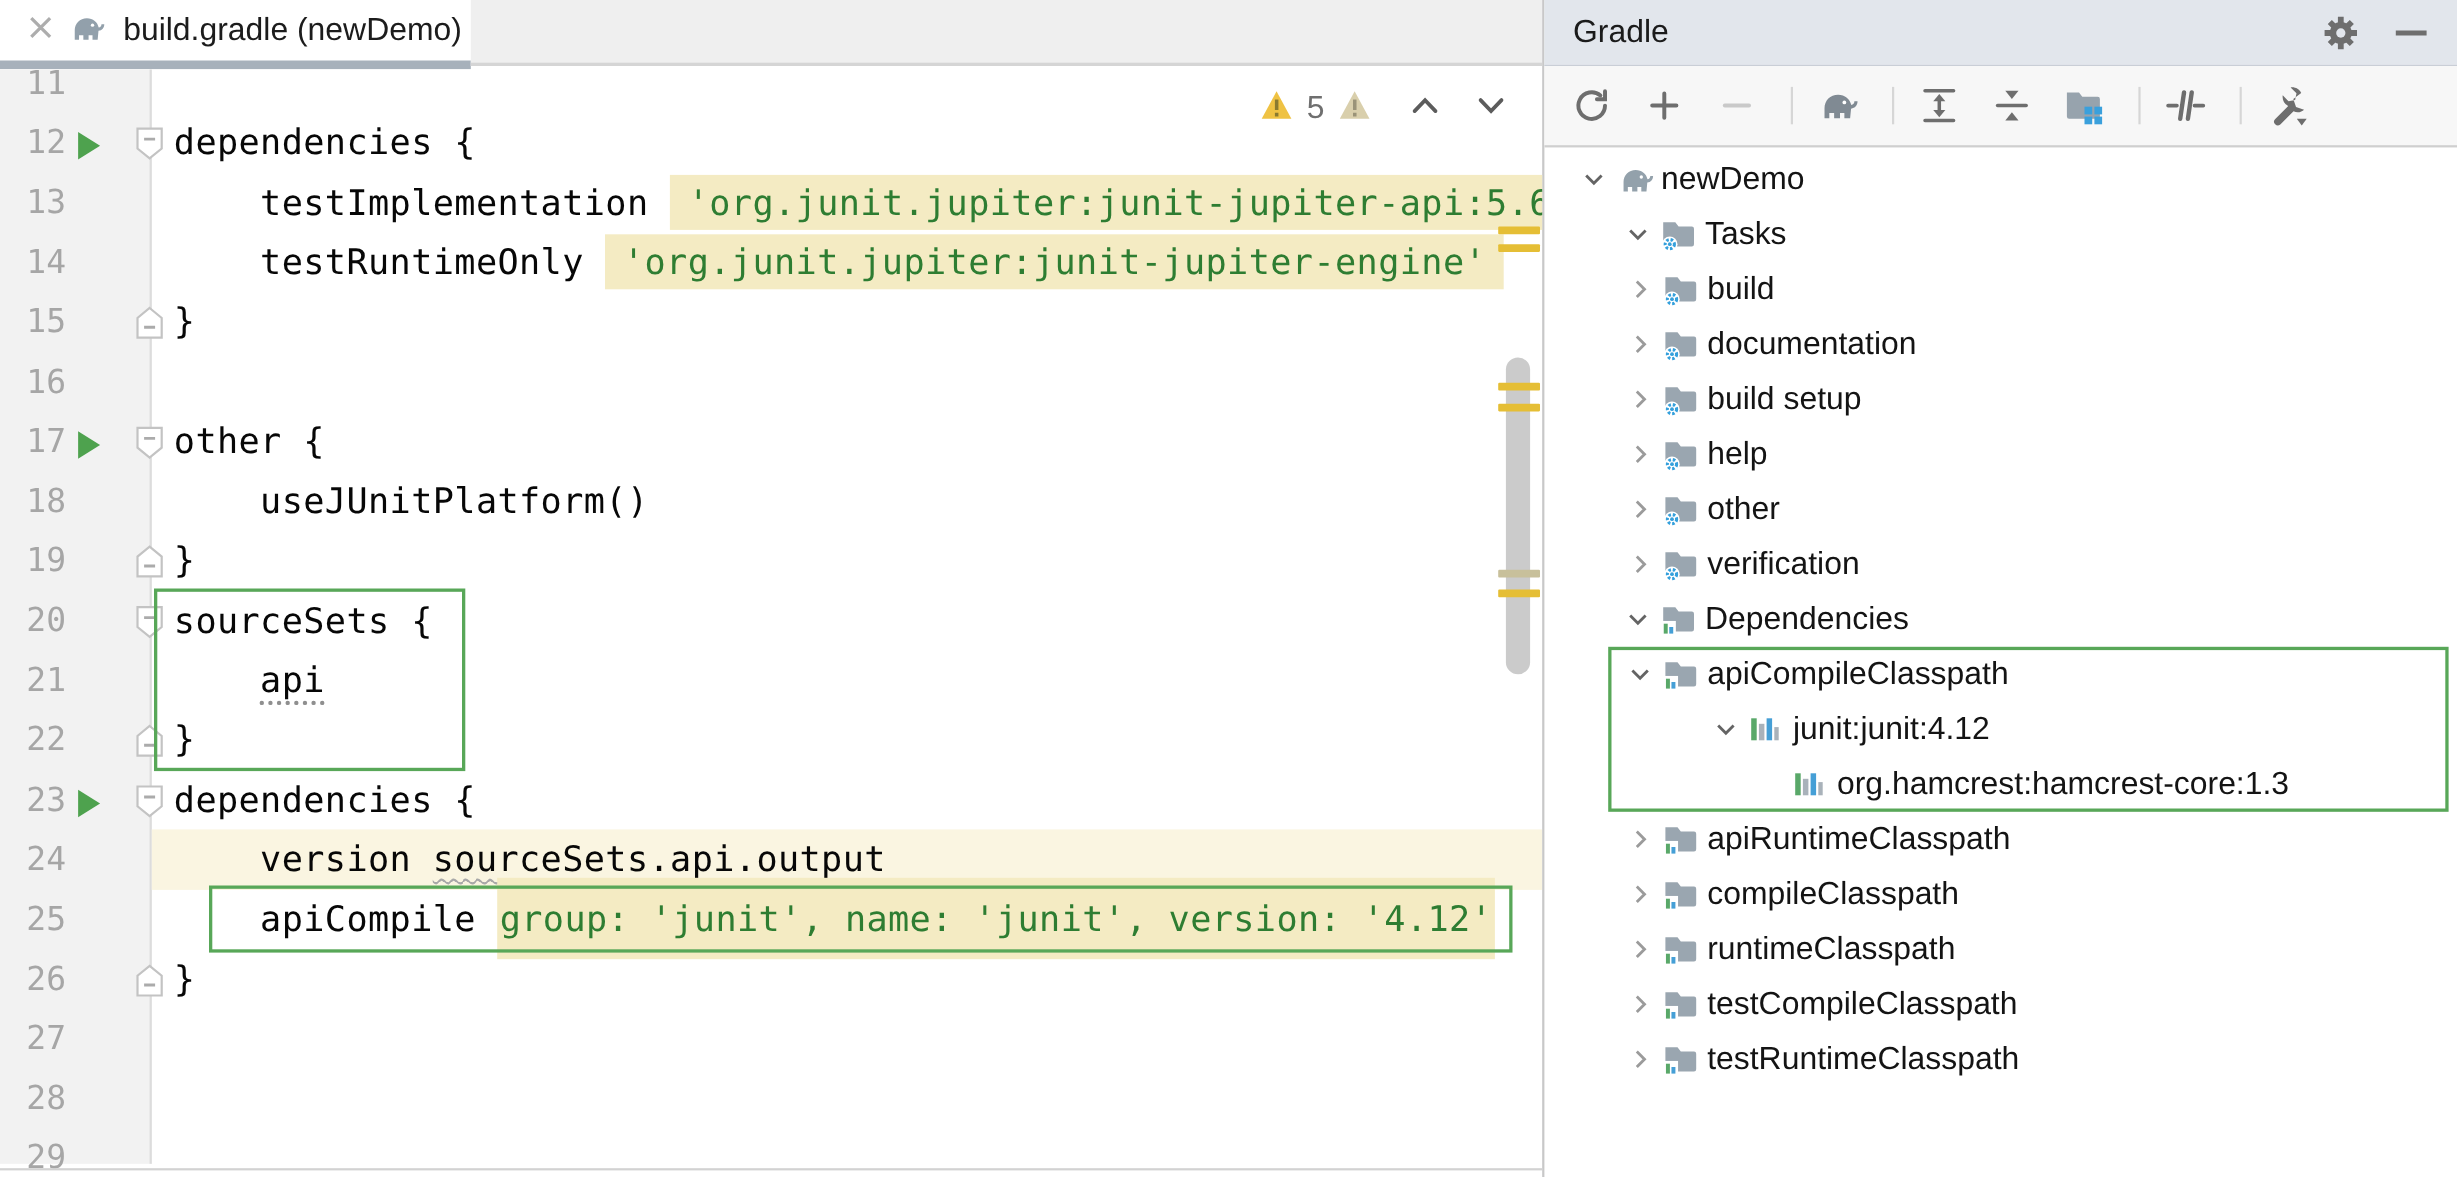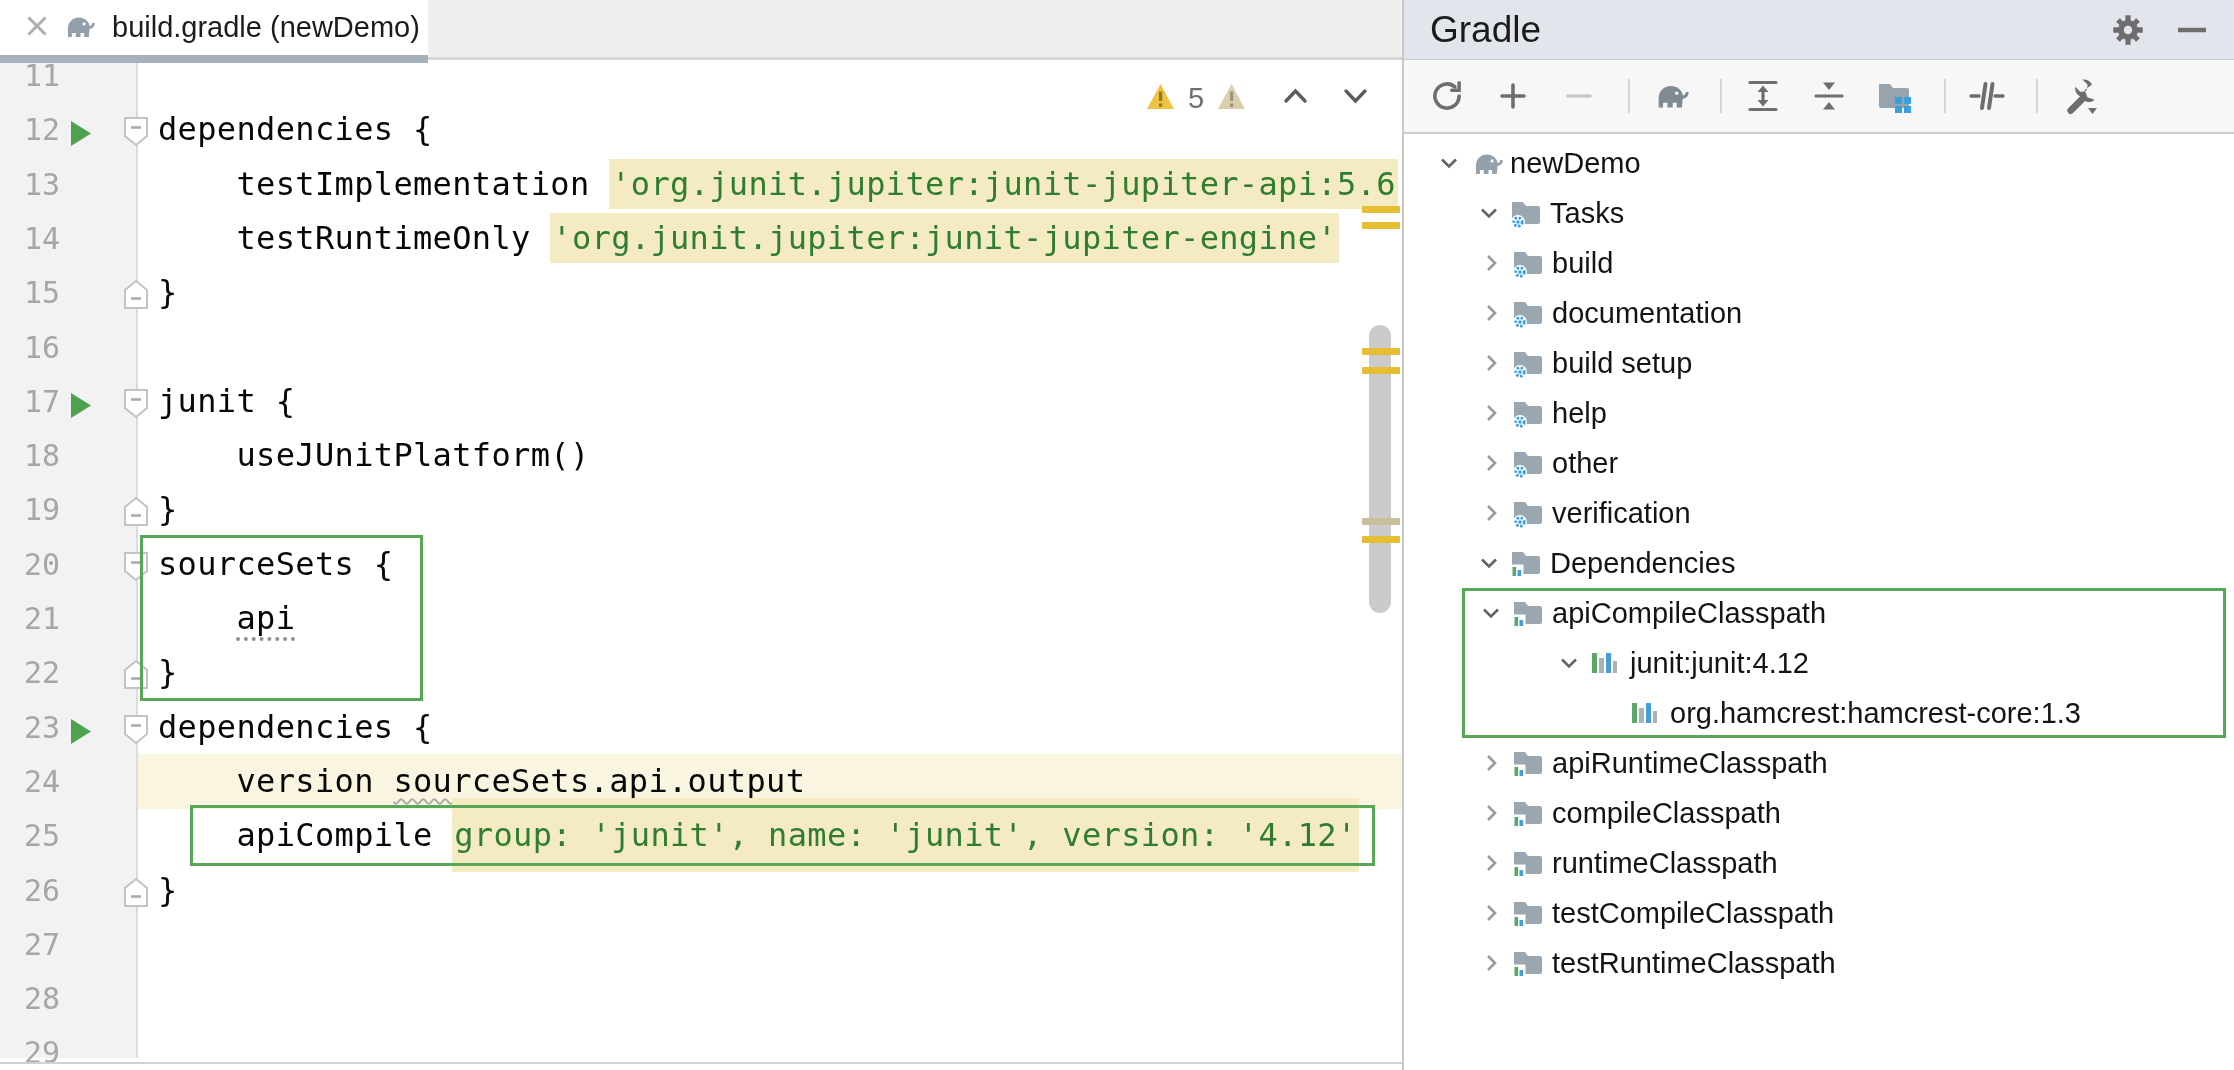"Gradle" .panel-title { font-size: 37px -> 29px }
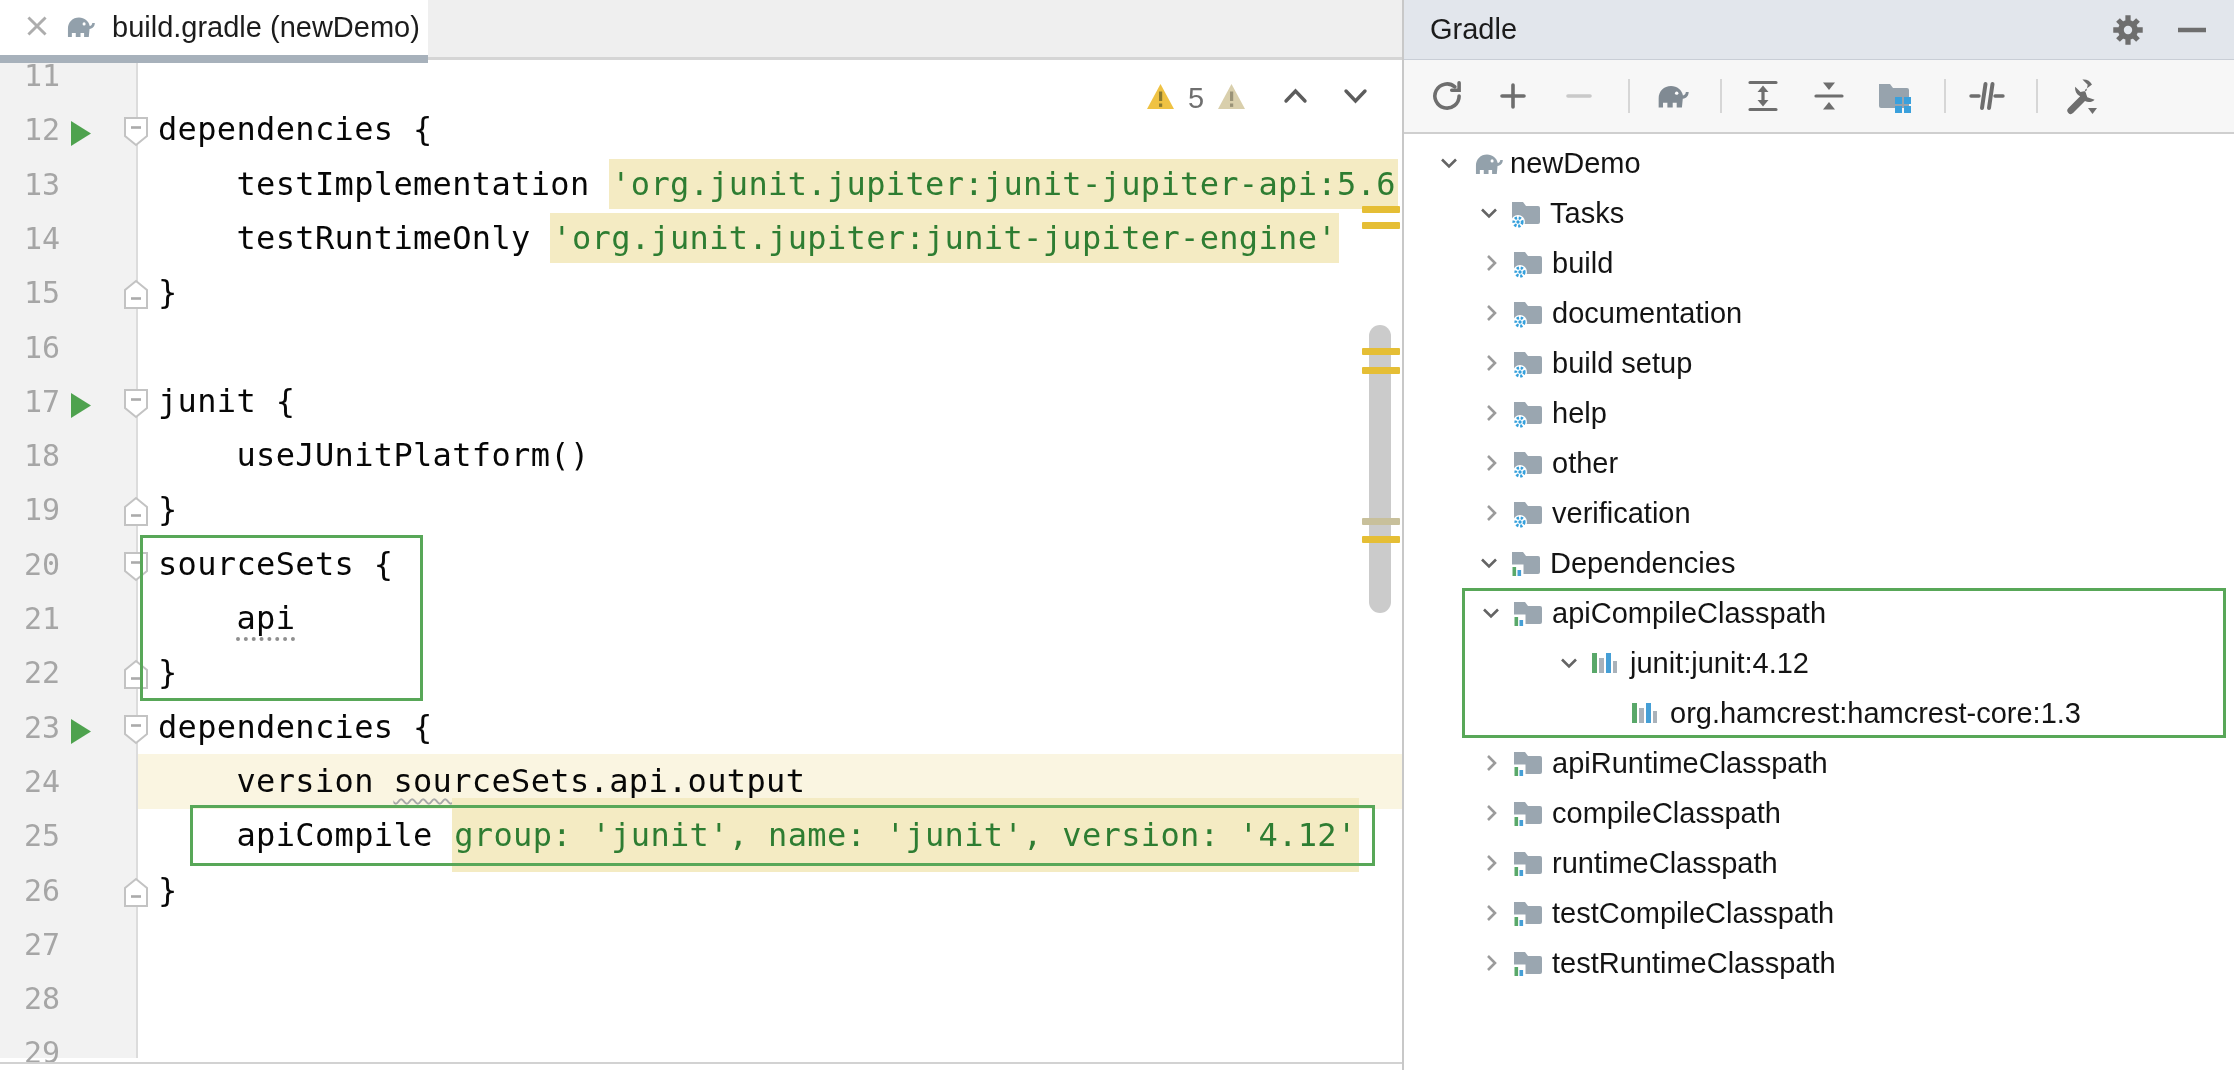"'org.junit.jupiter:junit-jupiter-api:5.6" .str { padding: 6px 2px -> 6px 16px }
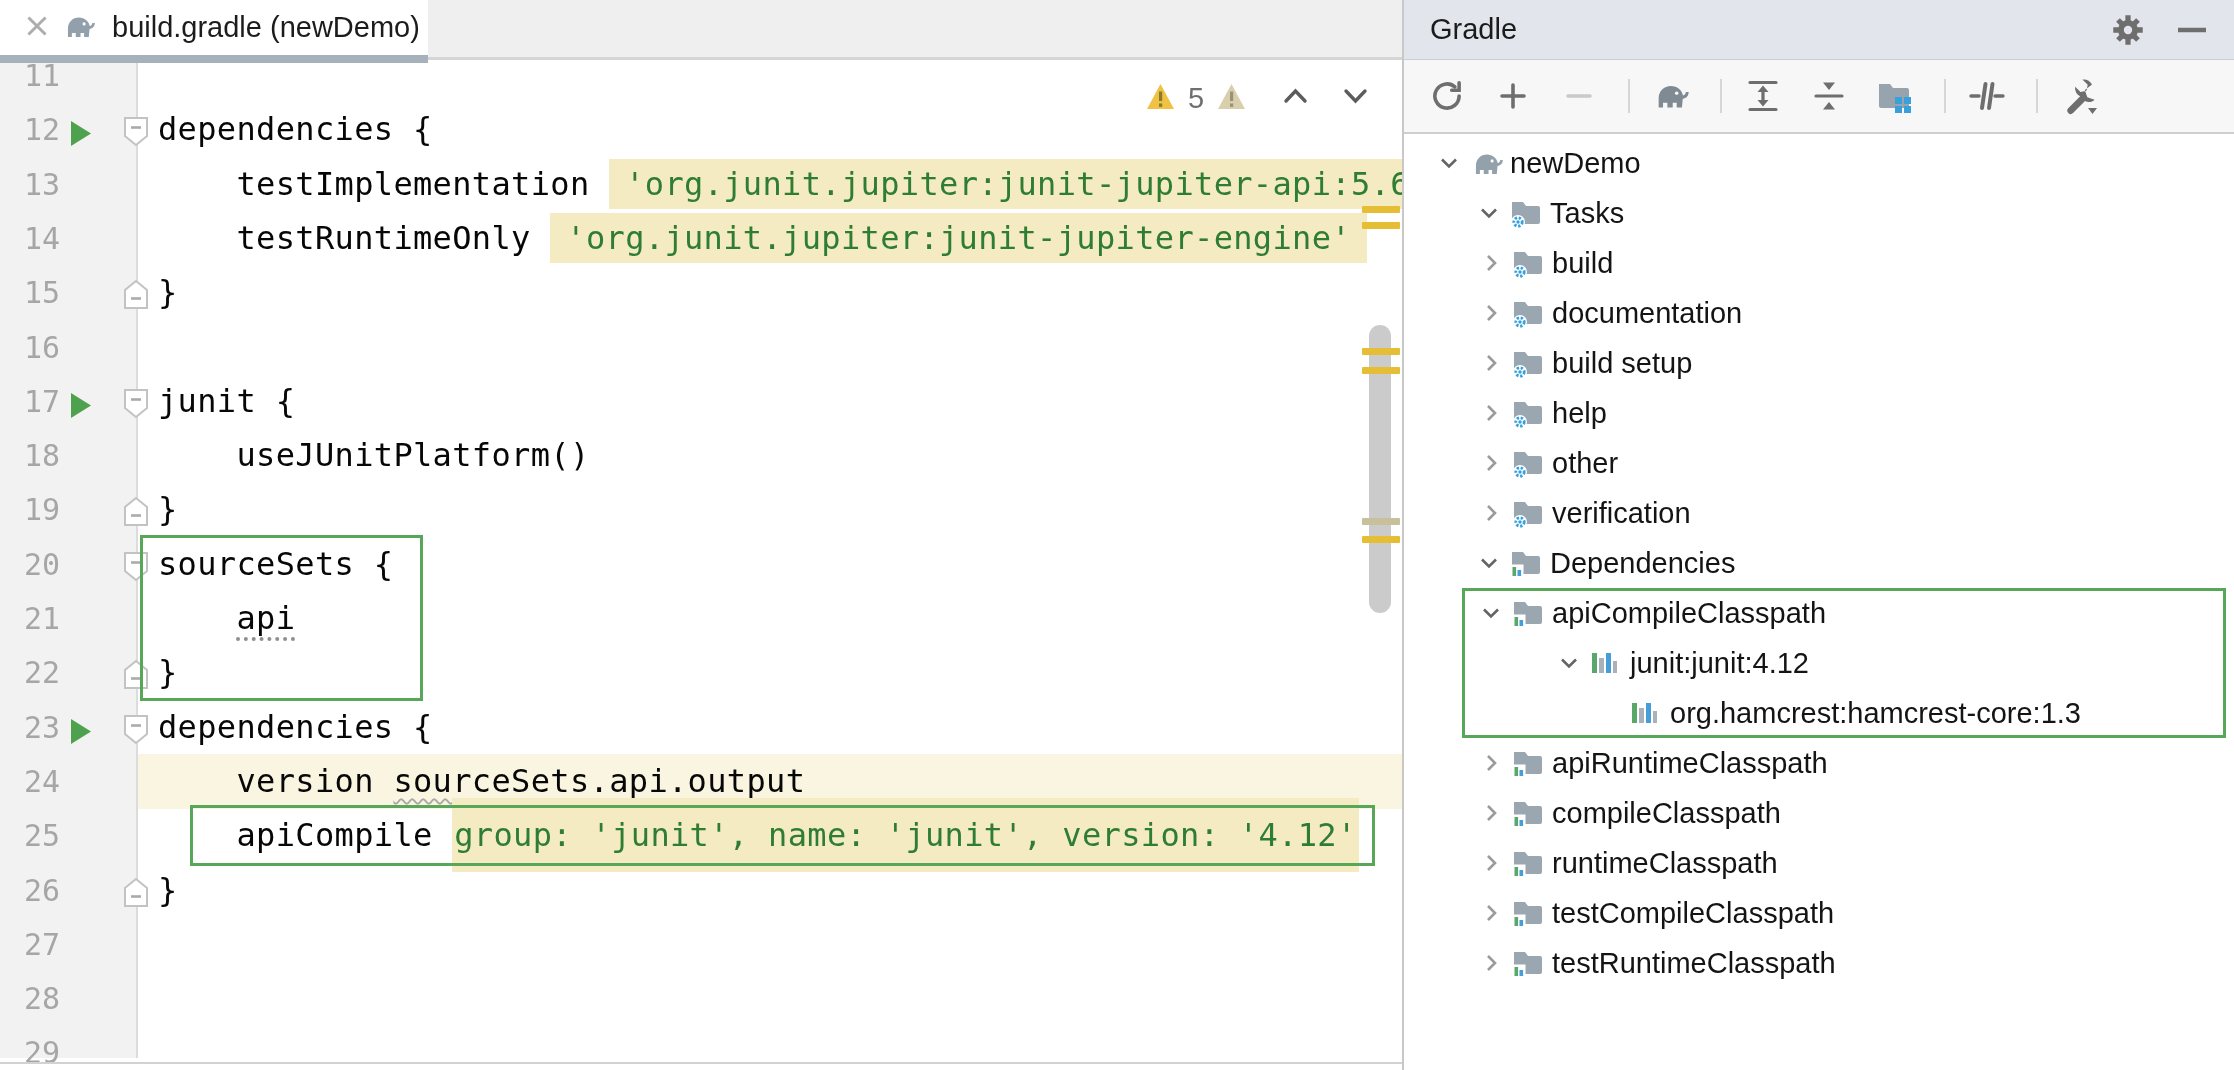"junit {" span.code-text { text: junit -> other }
